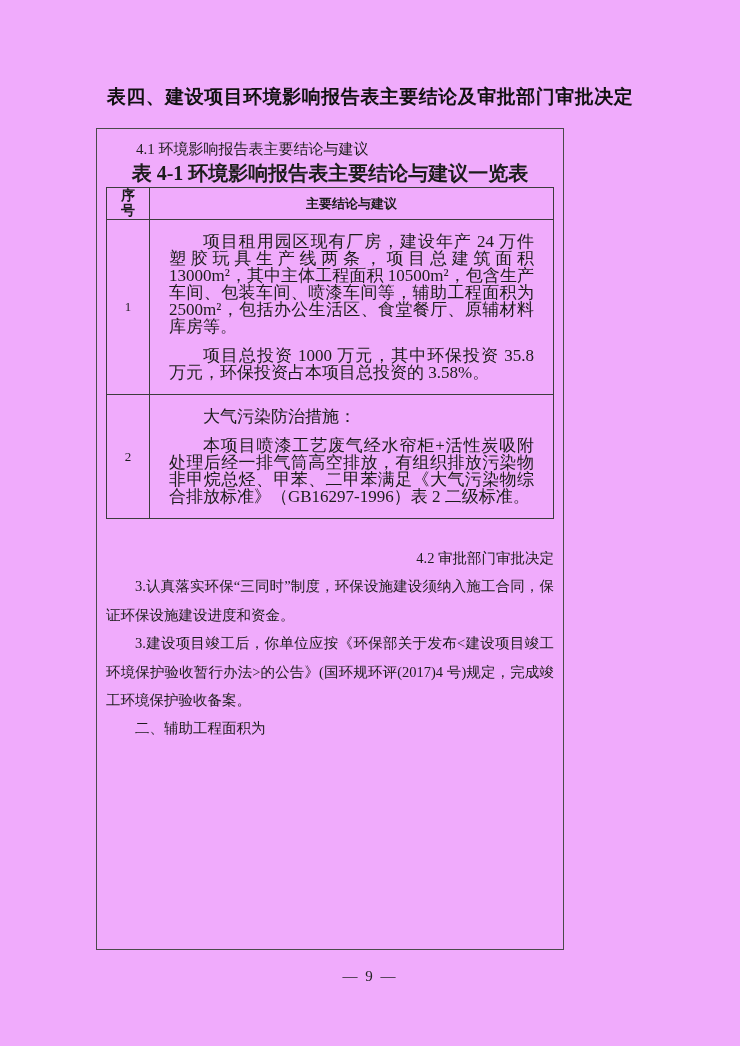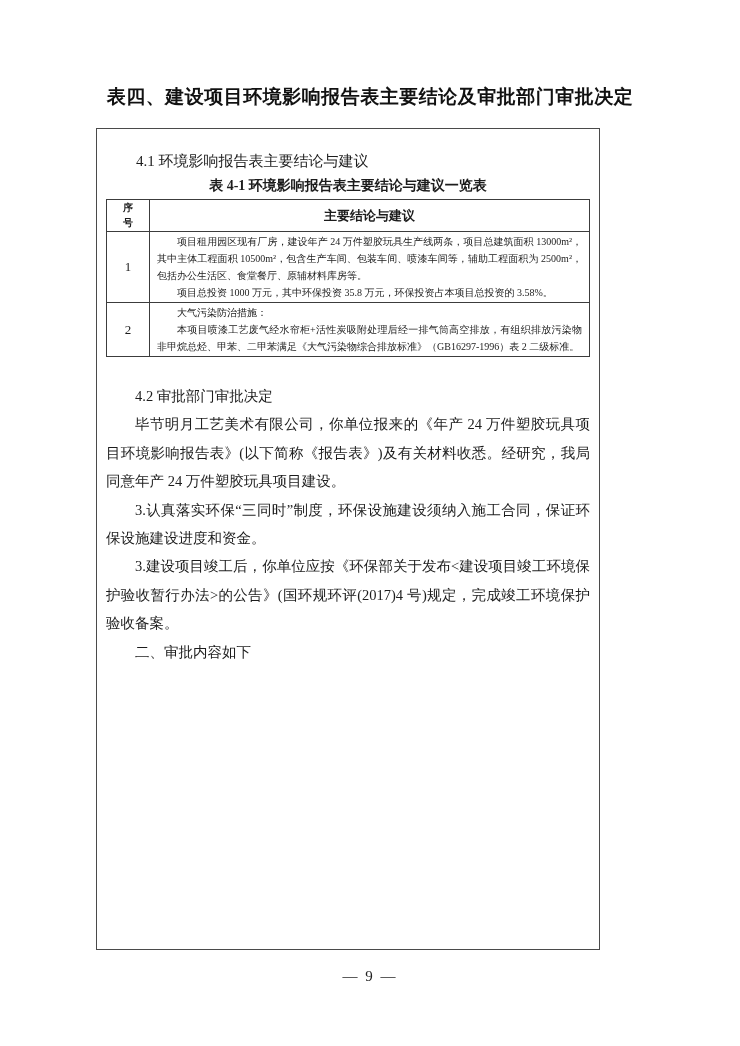"表四、建设项目环境影响报告表主要结论及审批部门审批决定" .page { background: #ffffff -> #f0abfc }
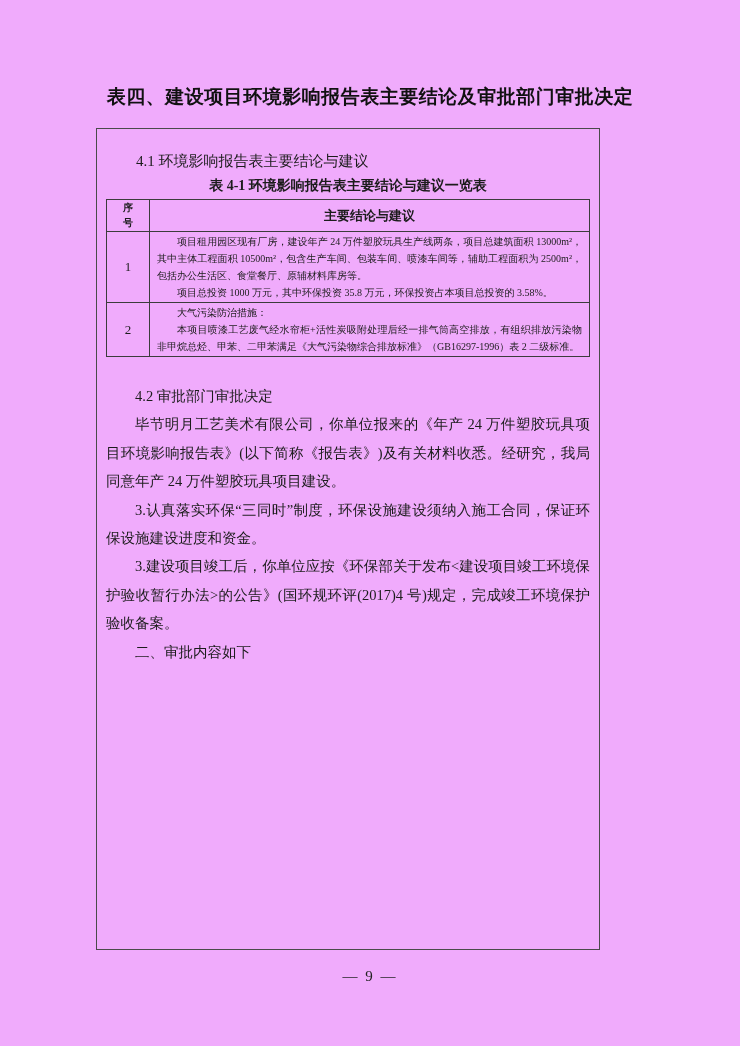"4.1 环境影响报告表主要结论与建议" .outer-box { padding: 12px 9px -> 0 9px; width: 504px -> 468px }
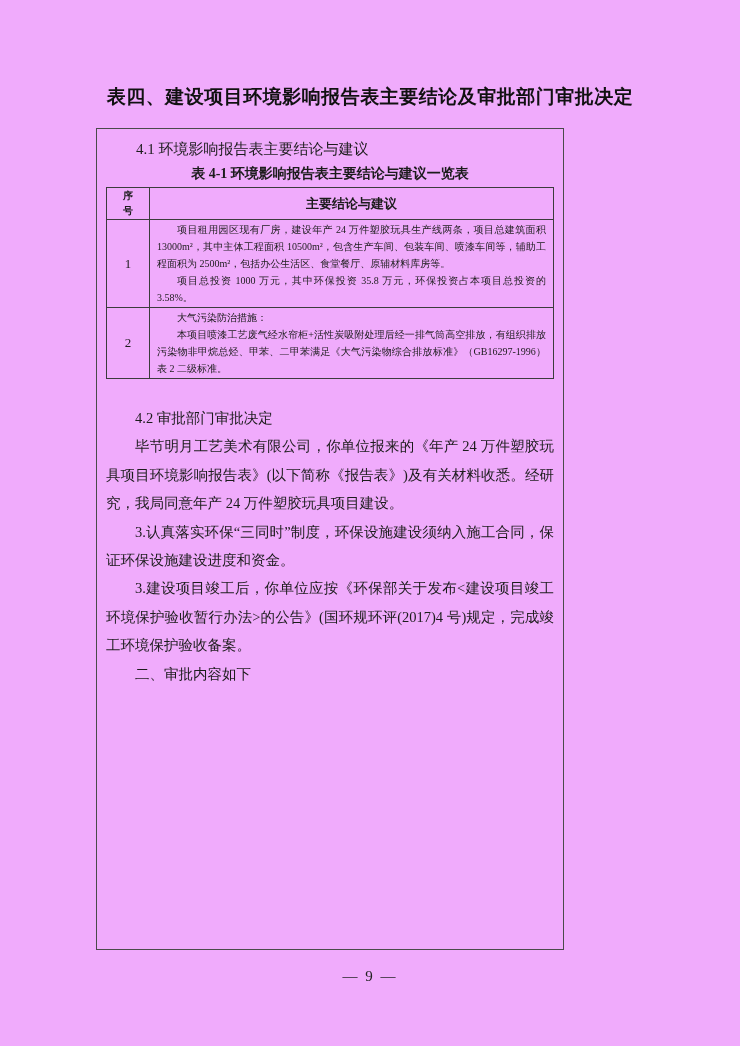"表 4-1 环境影响报告表主要结论与建议一览表" .table-title { font-size: 14px -> 20px }
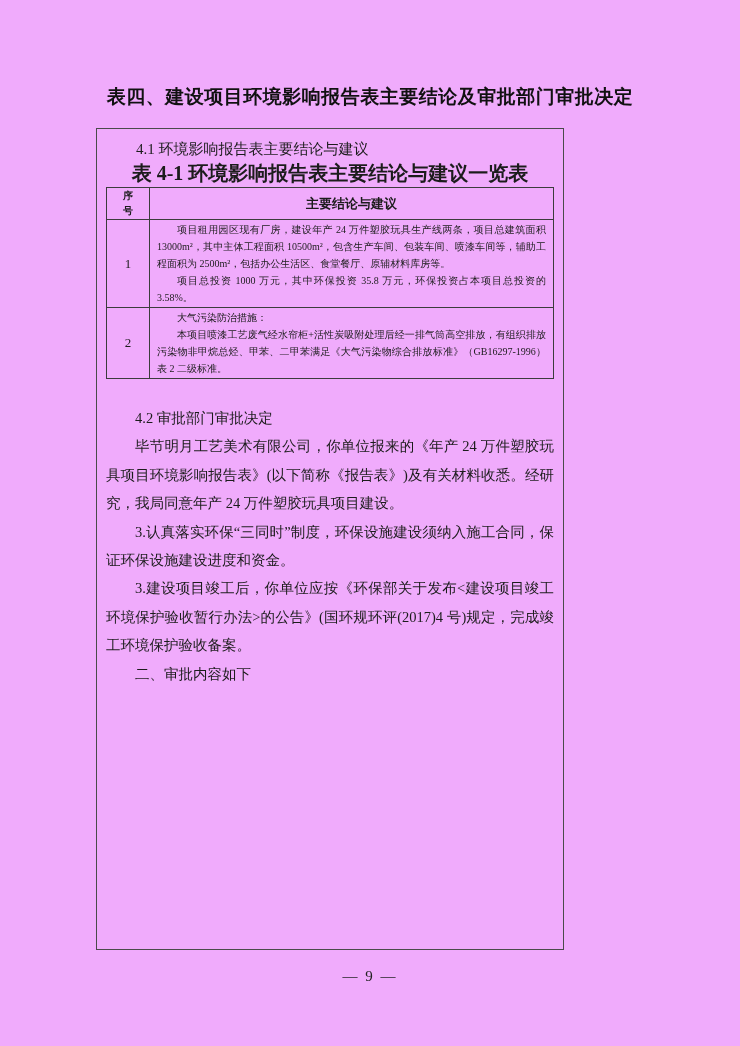"序号" th.col-no .wrapword { font-size: 10px -> 14px }
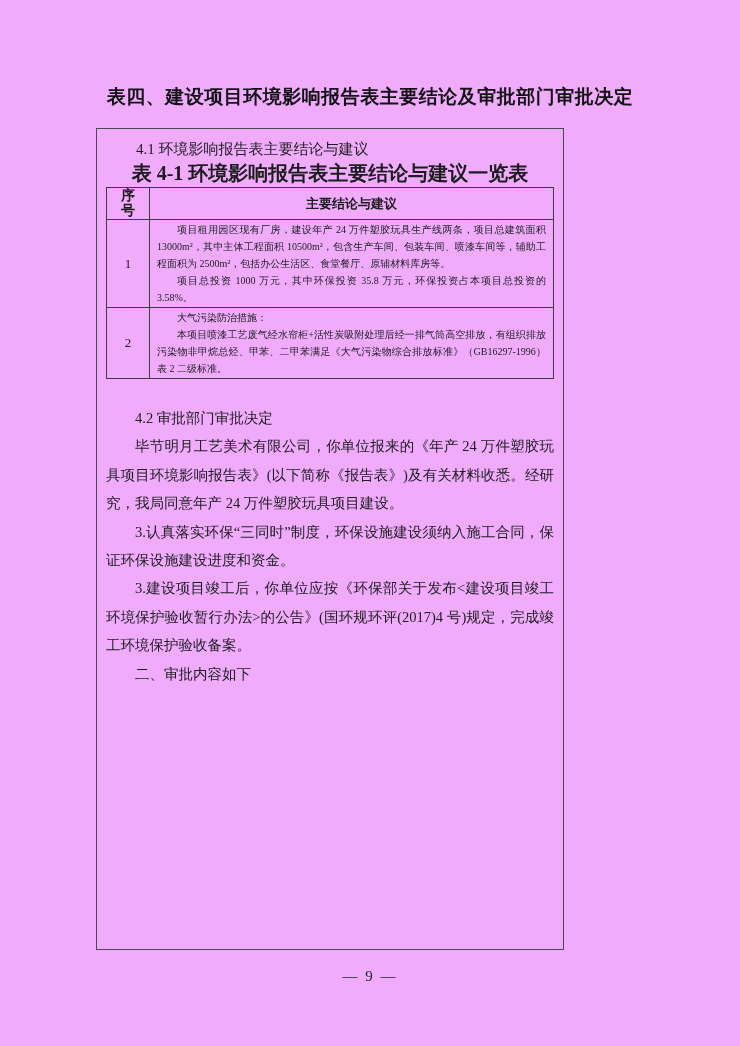"项目租用园区现有厂房，建设年产 24 万件塑胶玩具生产线两条，项目总建筑面积" td.cell-content p { font-size: 10px -> 17px; margin: 0 -> 12px }
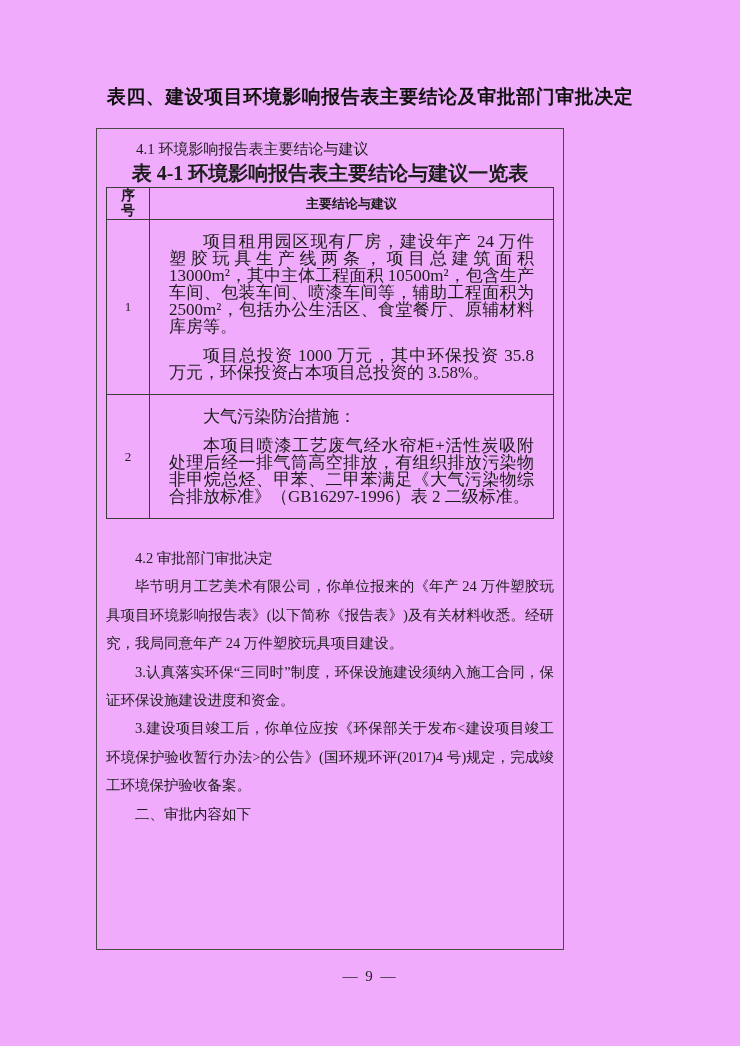"4.2 审批部门审批决定" .body-text p.h42 { text-align: left -> right }
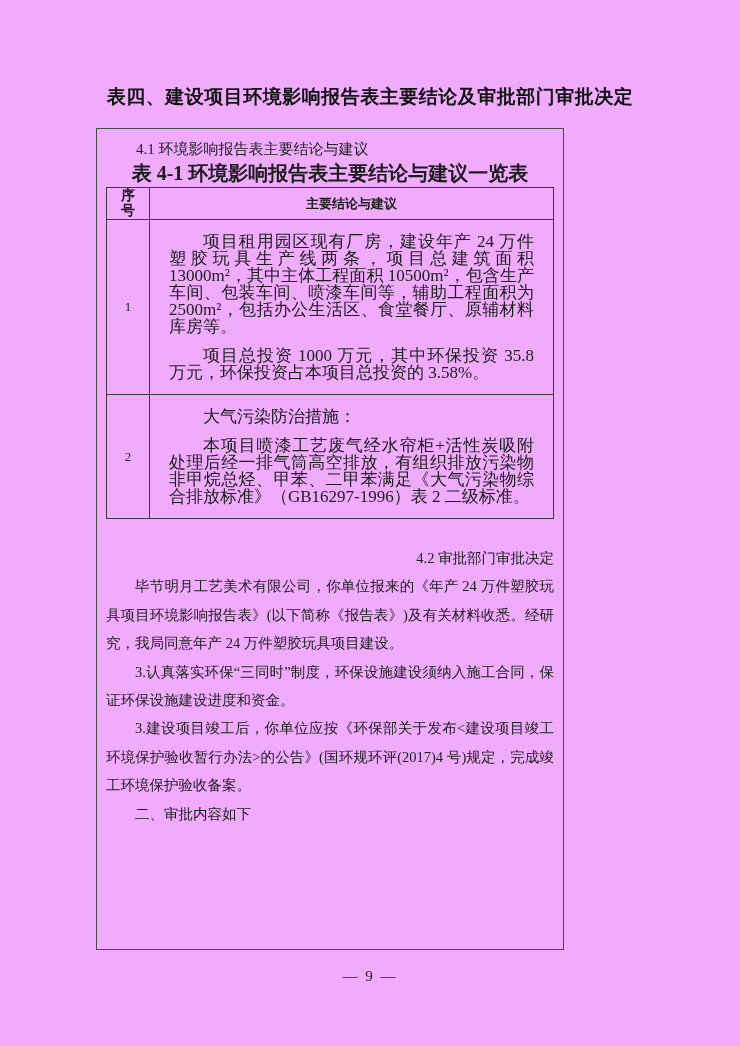"毕节明月工艺美术有限公司，你单位报来的《年产 24" p { html: <p>毕节明月工艺美术有限公司，你单位报来的《年产 24 万件塑胶玩具项目环境影响报告表》(以下简称《报告表》)及有关材料收悉。经研究，我局同意年产 24 万件塑胶玩具项目建设。</p> -> none }
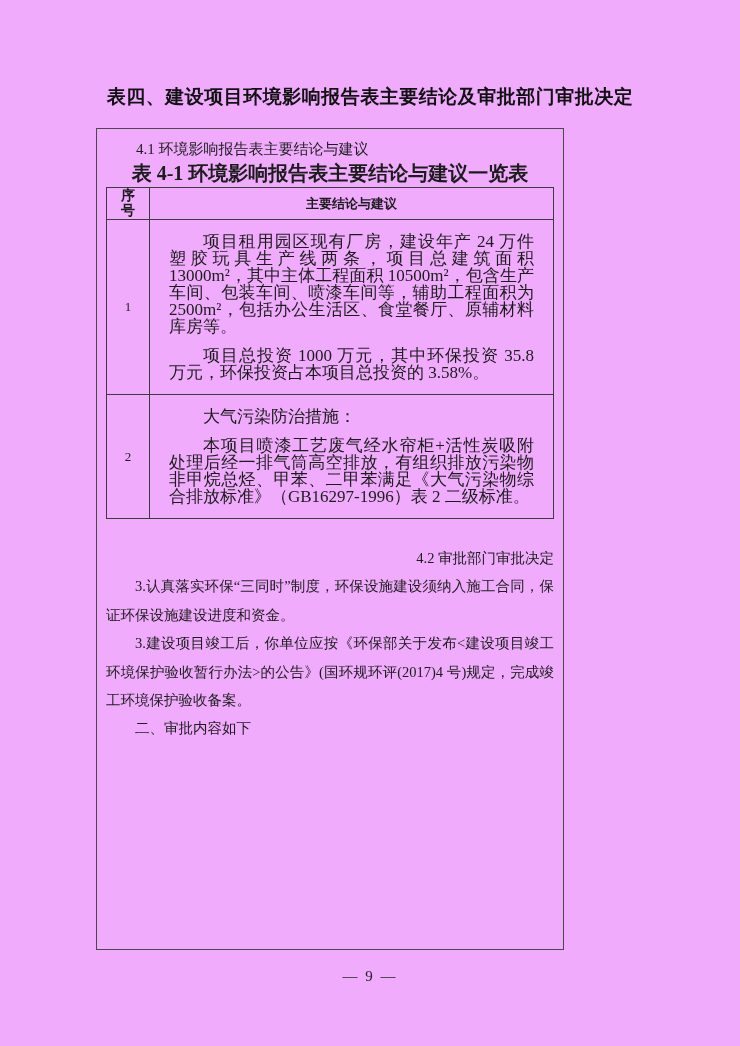"二、审批内容如下" p { text: 审批内容如下 -> 辅助工程面积为 }
